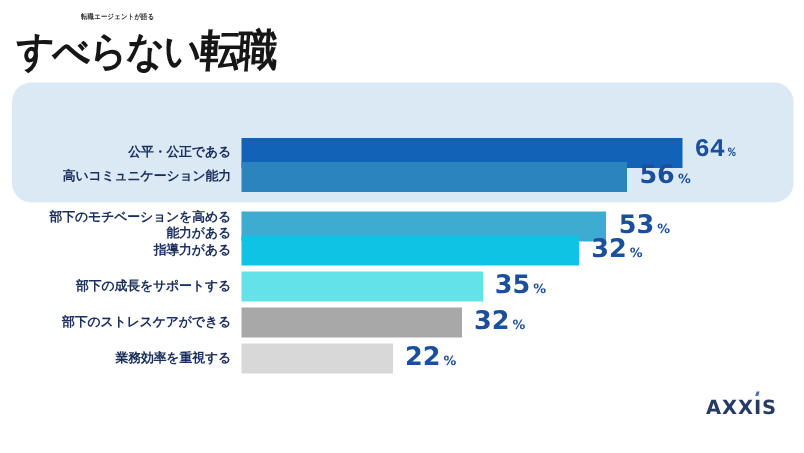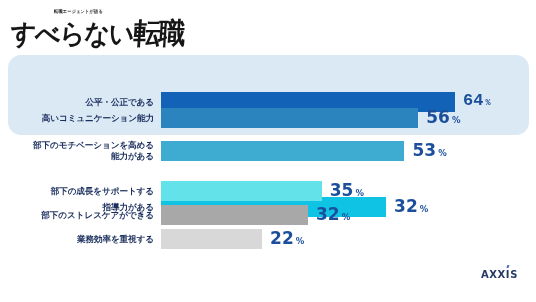"指導力がある" div.row { margin-top: 40px -> none }
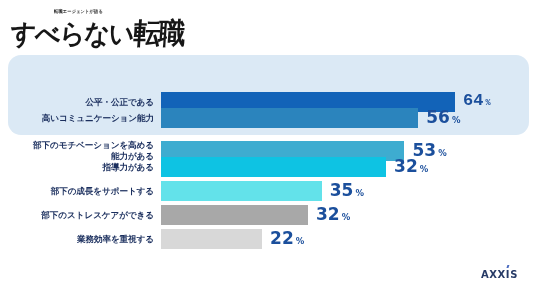"AXXIS" .brand { font-size: 10px -> 13px }
